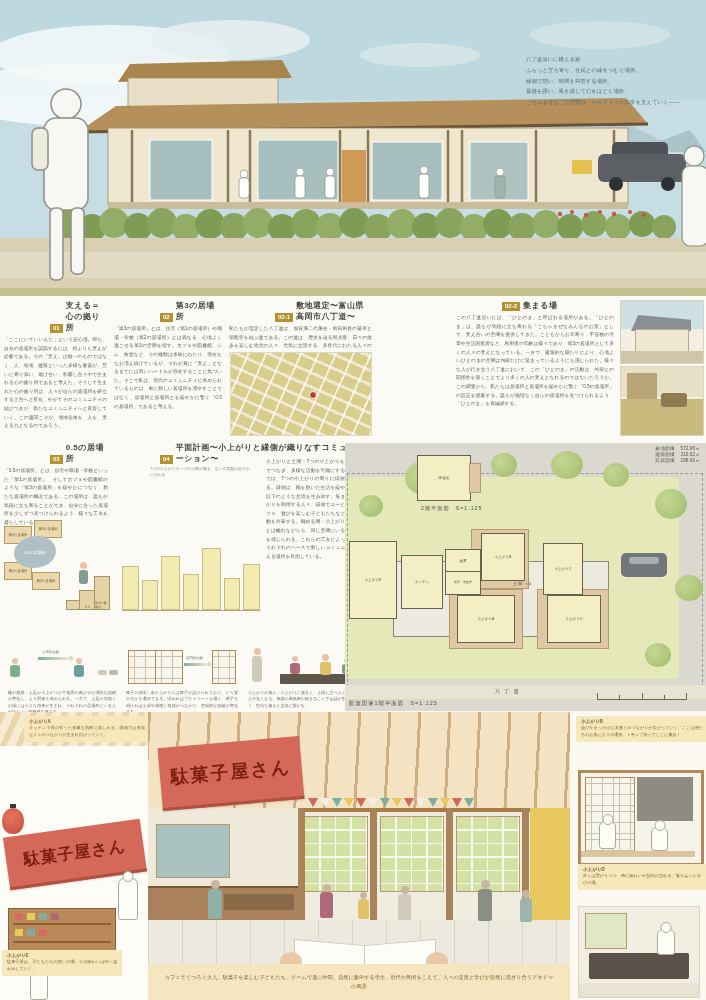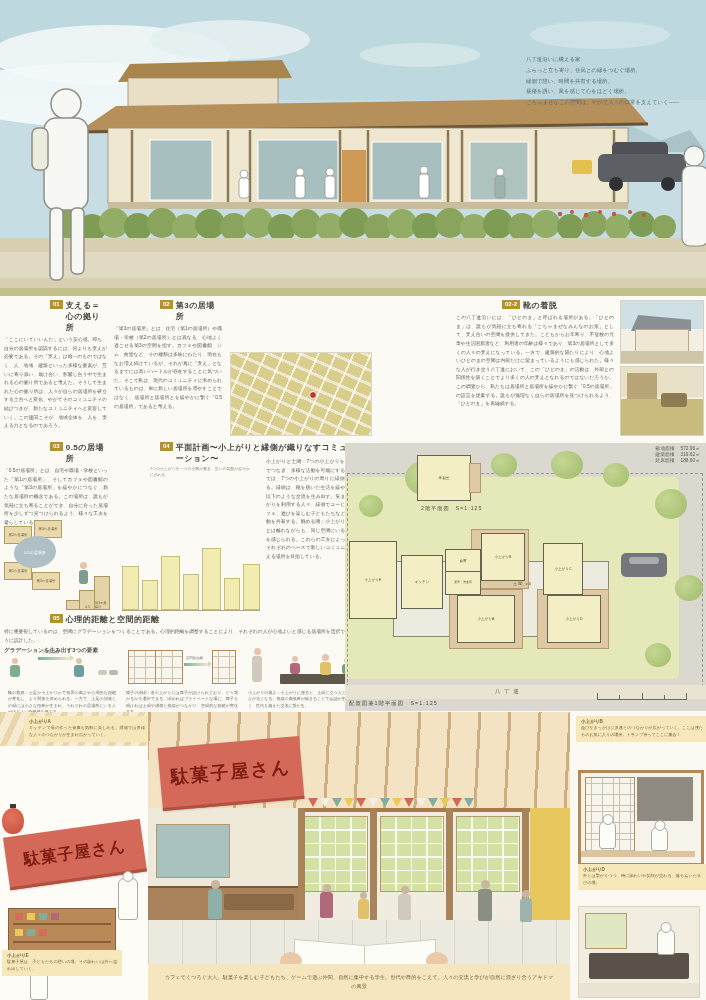"支える＝心の拠り所" .sec-head { align-items: flex-start -> flex-end }
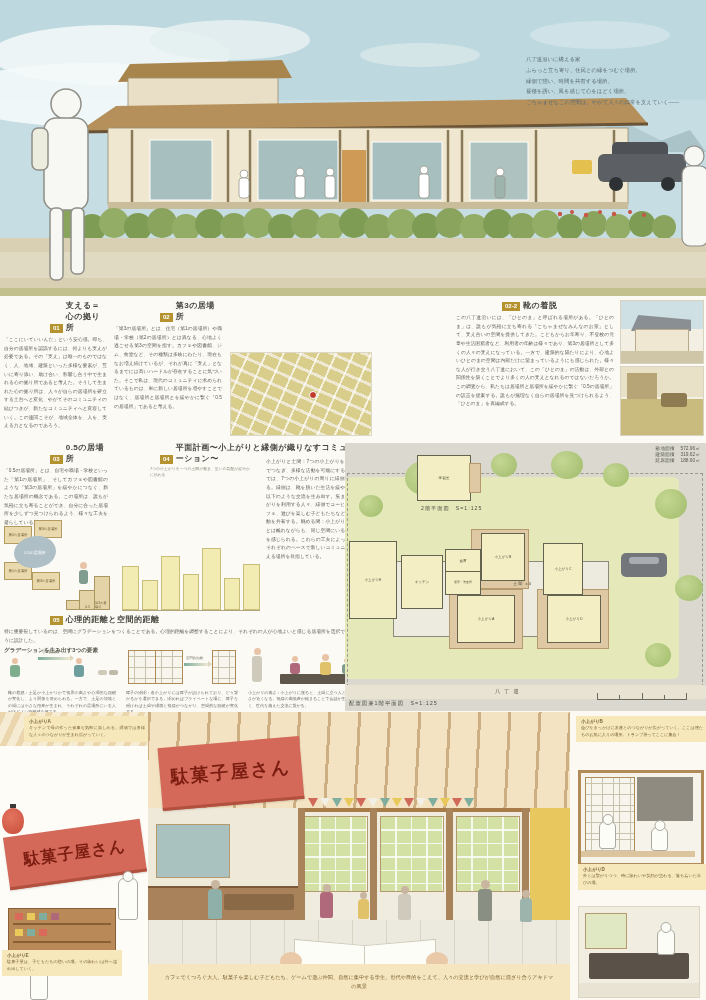"敷地選定〜富山県高岡市八丁道〜" div.abs { html: none -> <div> <div> <span>02-1</span> <span>敷地選定〜富山県高岡市八丁道〜</span> </div> <p>私たちが選定した八丁道は、加賀藩二代藩主・前田利長の墓所と瑞龍寺を結ぶ道である。この道は、歴史を辿る観光客、日々の散歩を楽しむ地元の人々、元気に交流する、多世代にわたる人々の生活を見守ってきた道である。</p> </div> }
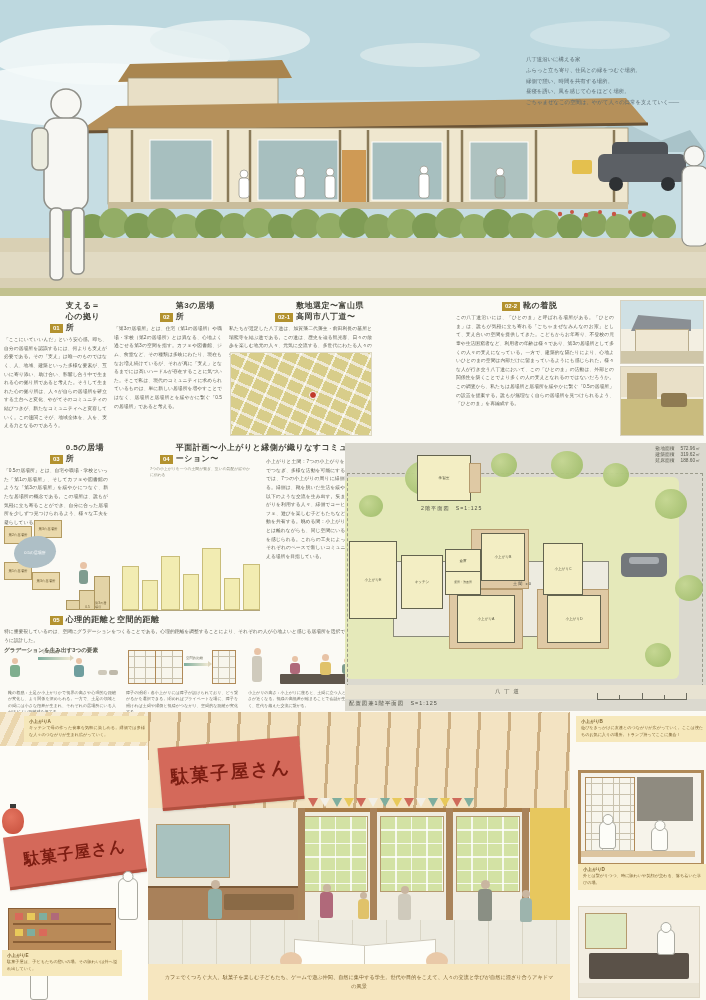"靴の着脱" span.sec-title { text: 靴の着脱 -> 集まる場 }
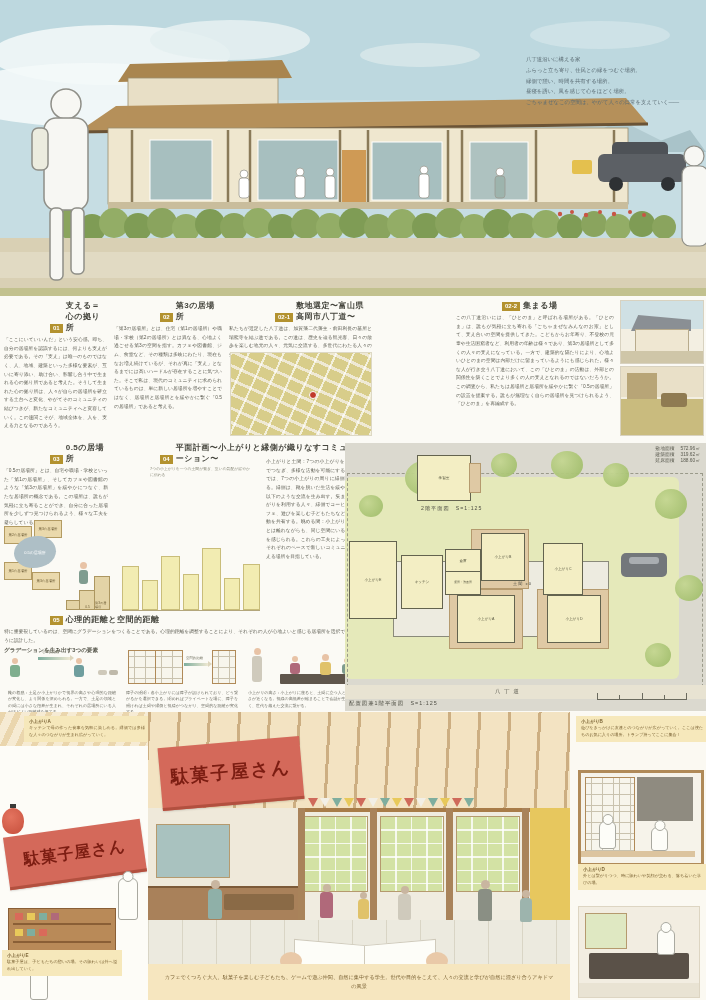"心理的距離と空間的距離" div.abs { html: <div> <div> <span>05</span> <span>心理的距離と空間的距離</span> </div> <p>特に重要視しているのは、空間にグラデーションをつくることである。心理的距離を調整することにより、それぞれの人が心地よいと感じる居場所を選択できるように設計した。</p> <div>グラデーションを生み出す3つの要素</div> </div> -> none }
